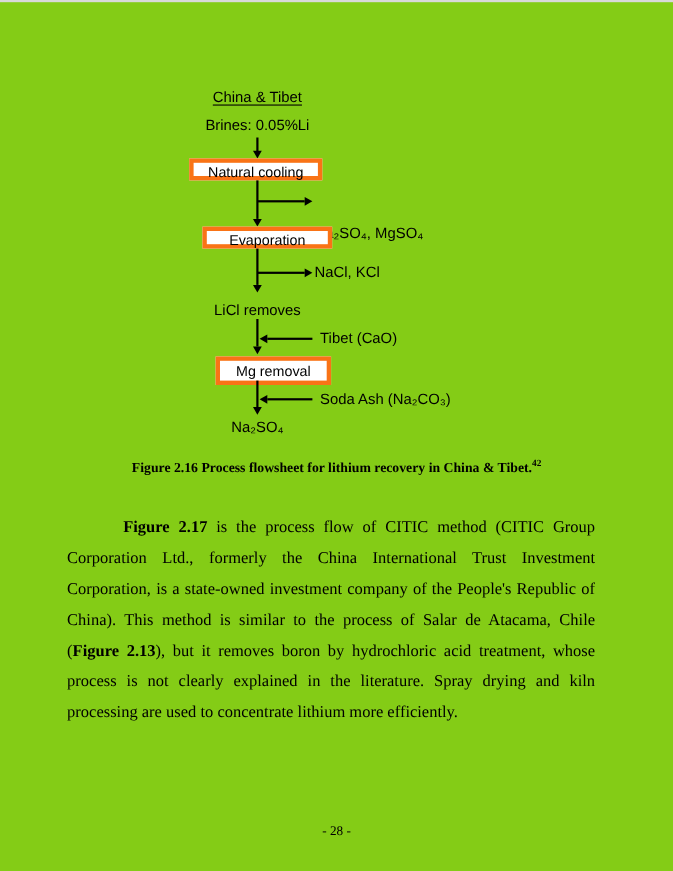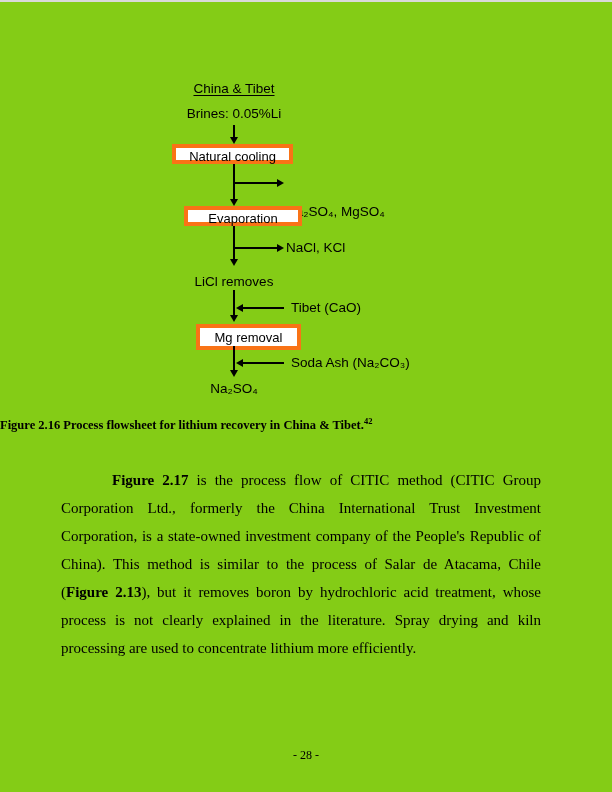"Figure 2.16 Process flowsheet for" .caption { text-align: left -> center }
